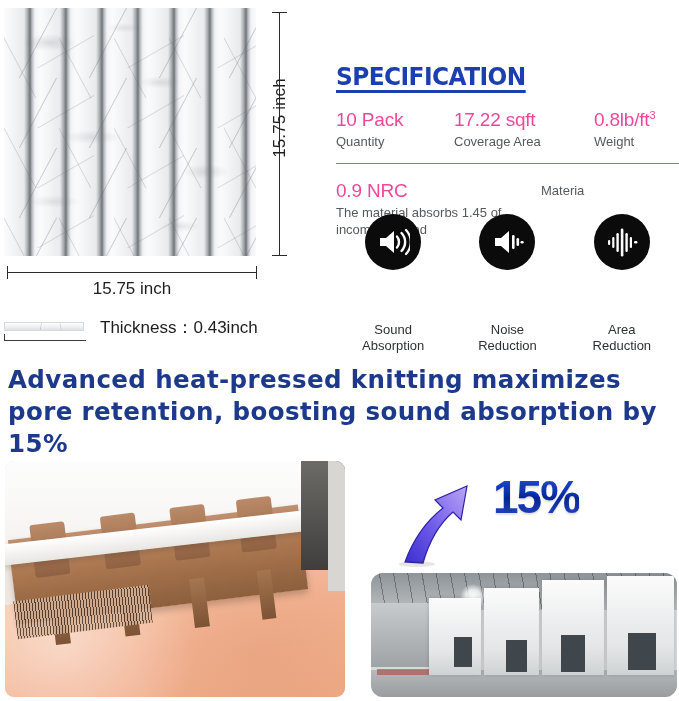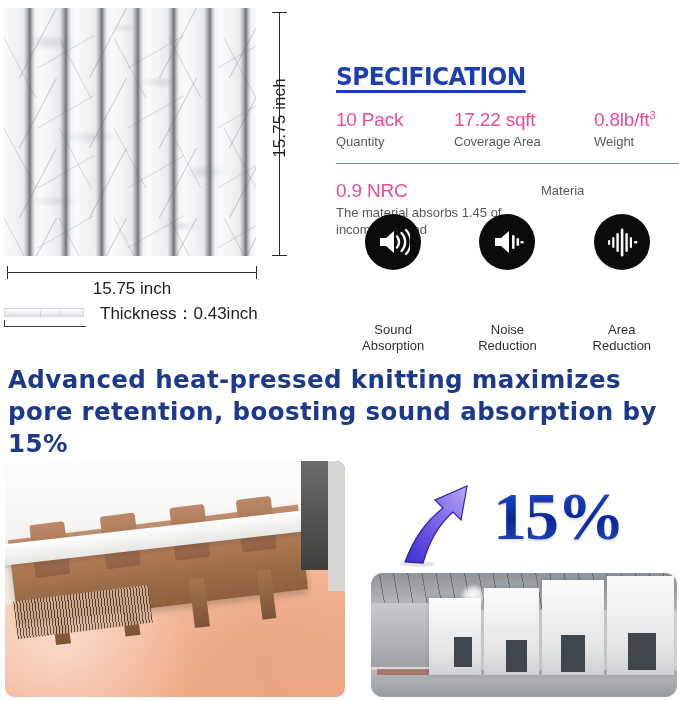"Thickness：0.43inch" .thick-row { top: 296px -> 310px }
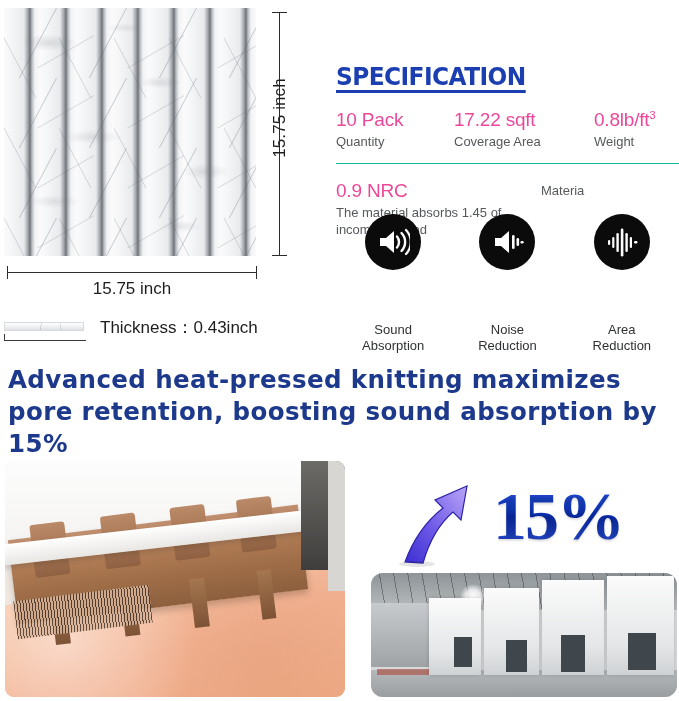"15%" .pct-text { font-family: Liberation Serif, serif -> Liberation Sans, sans-serif; font-size: 68px -> 46px; top: 16px -> 8px }
